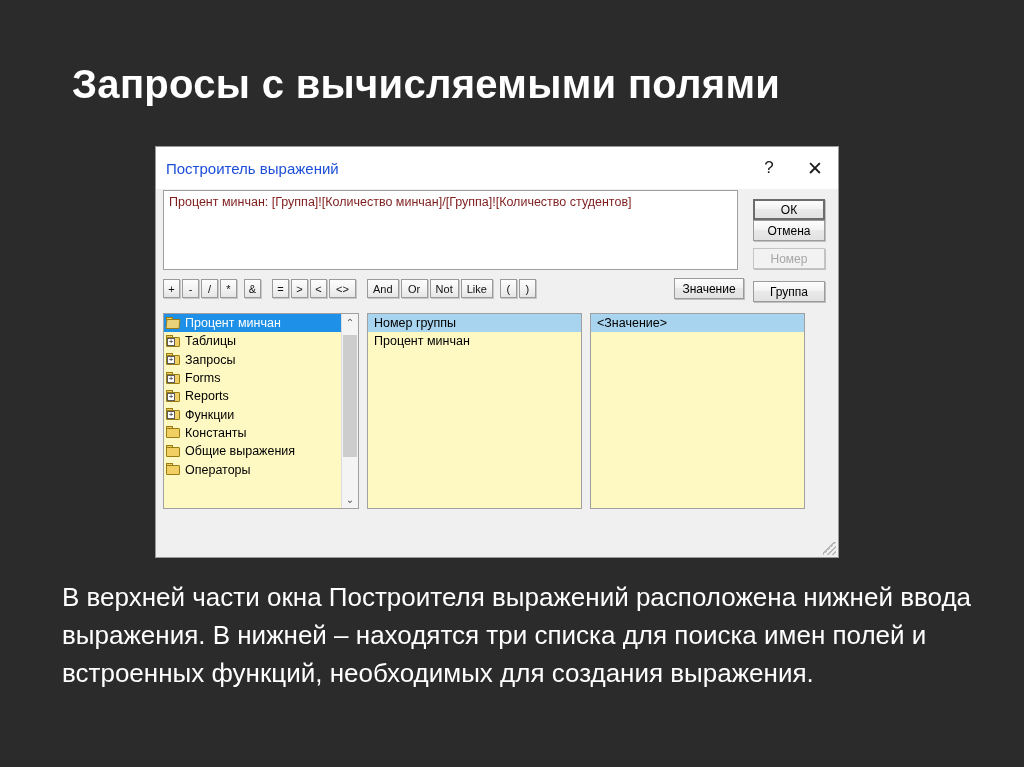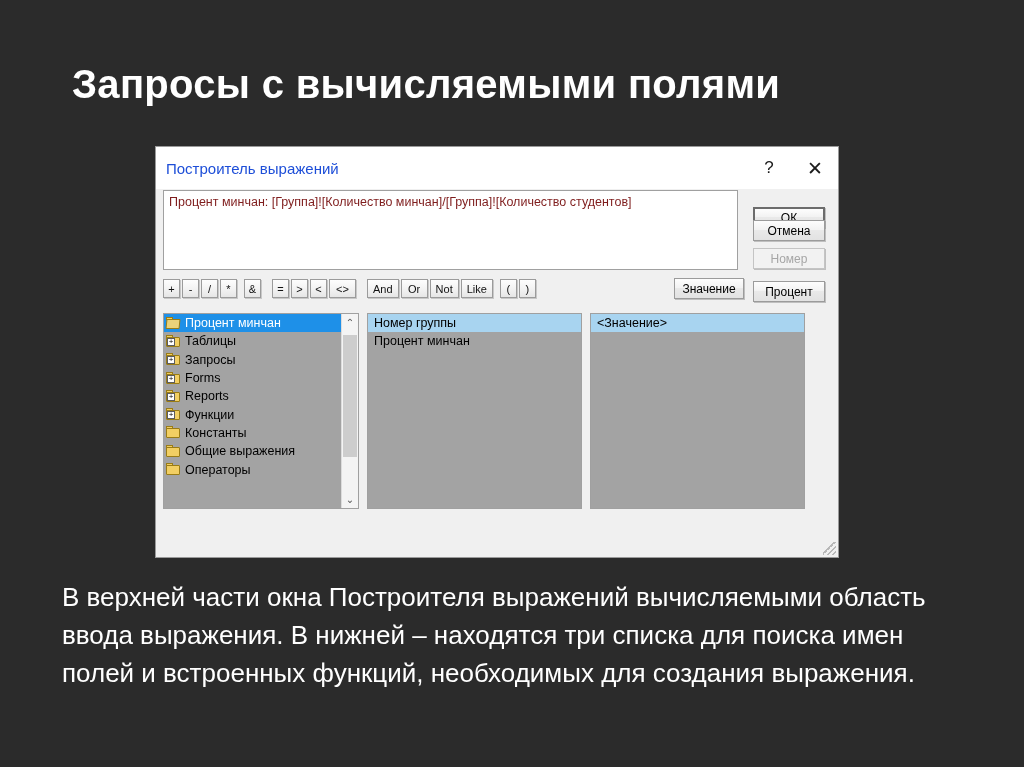"ОК" .btn-ok { top: 18px -> 10px }
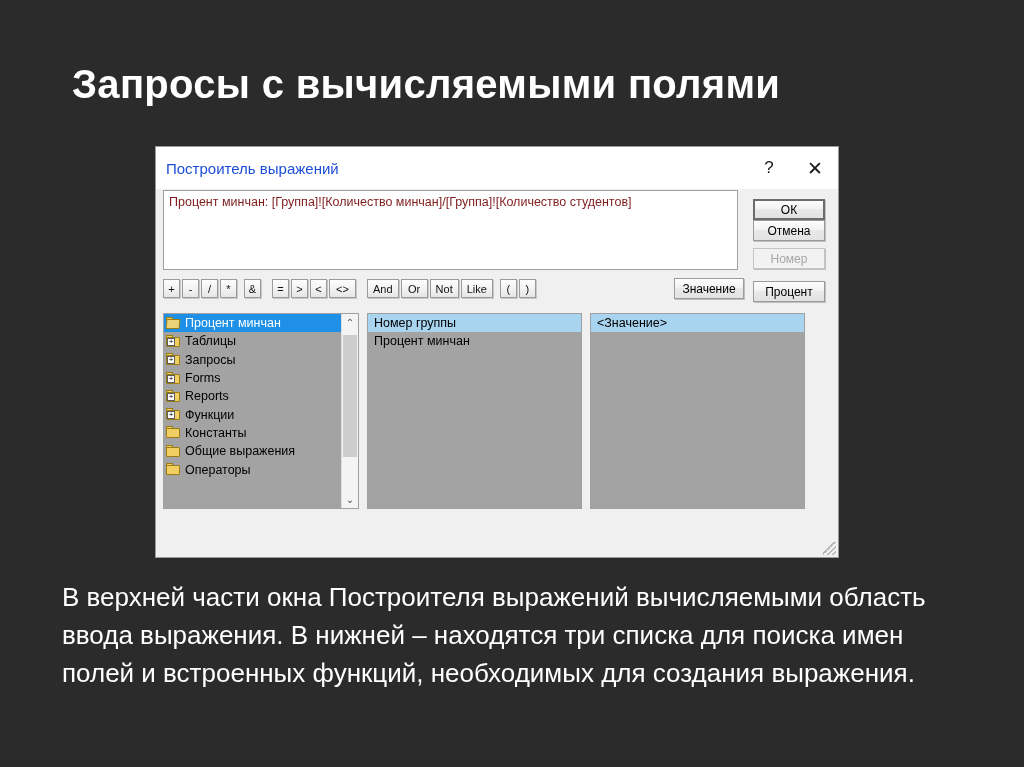"Процент" div.side-btn { text: Процент -> Группа }
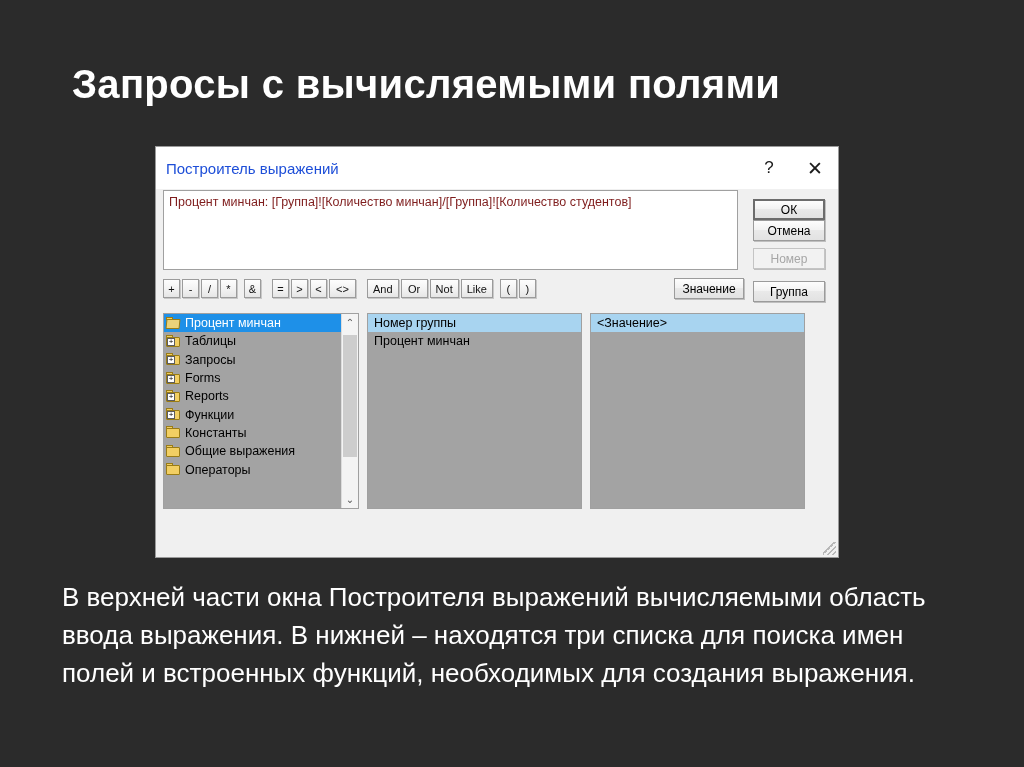"Процент минчан" .pane { background: #a3a3a3 -> #fef9c3 }
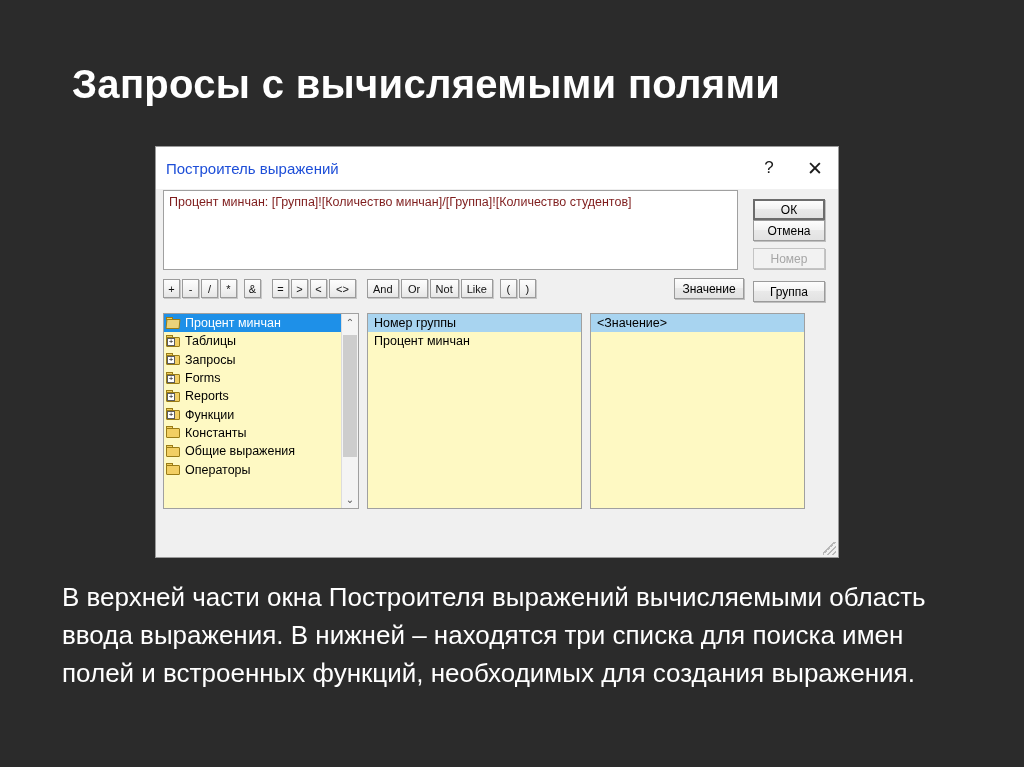"В верхней части окна Построителя" div.para { text: вычисляемыми область -> расположена нижней }
